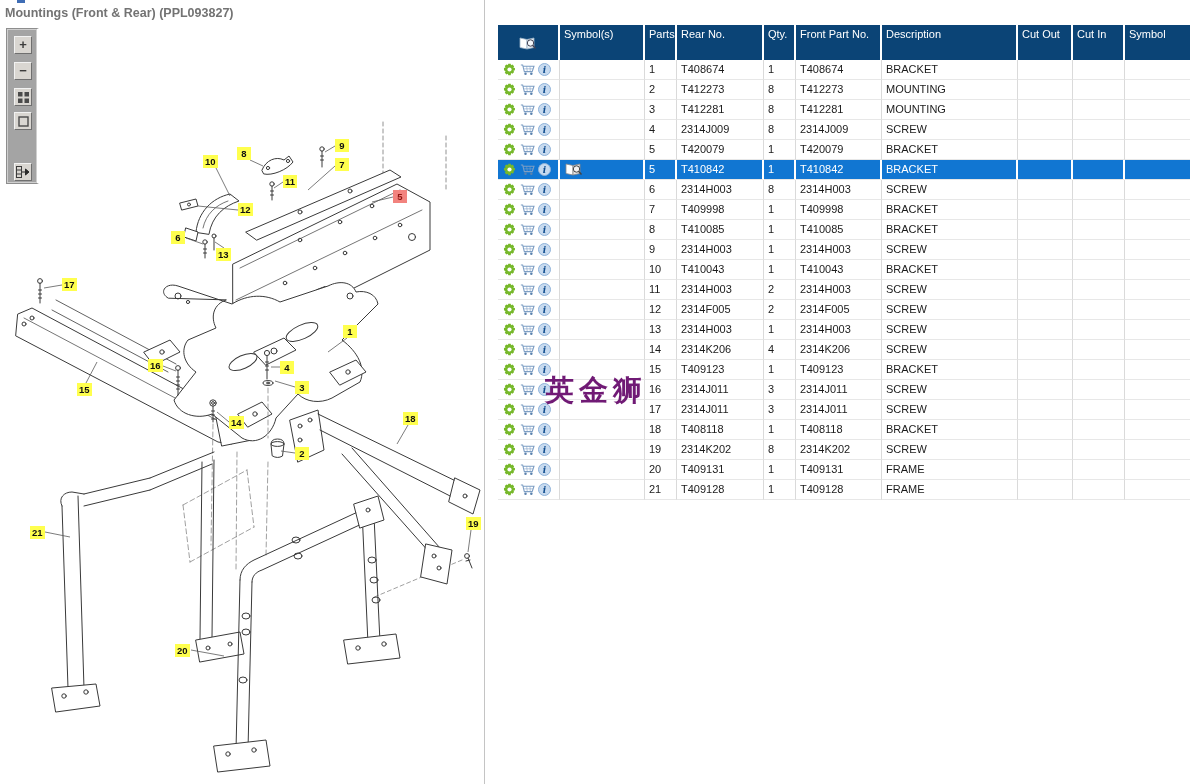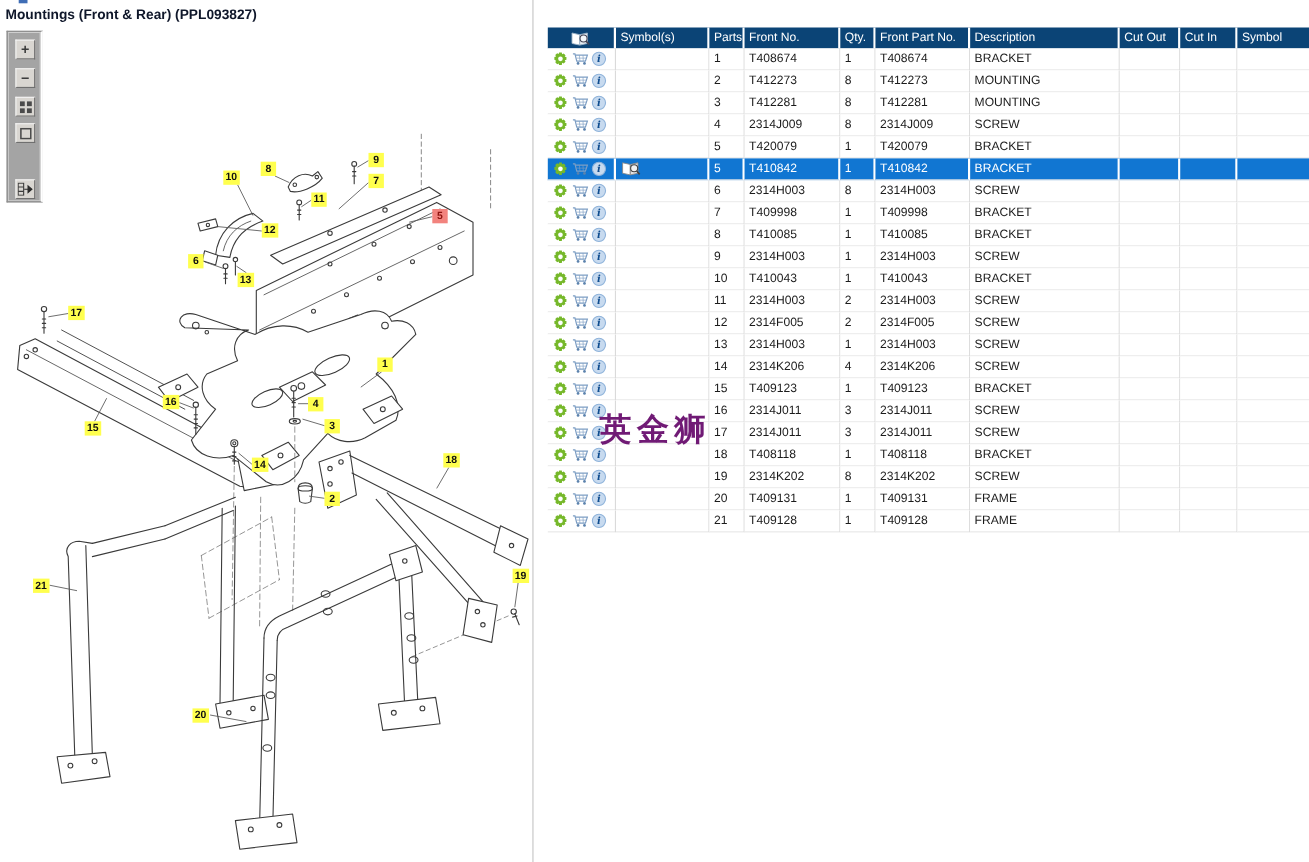"Mountings (Front & Rear) (PPL093827)" .page-title { color: #0f172a -> #737373 }
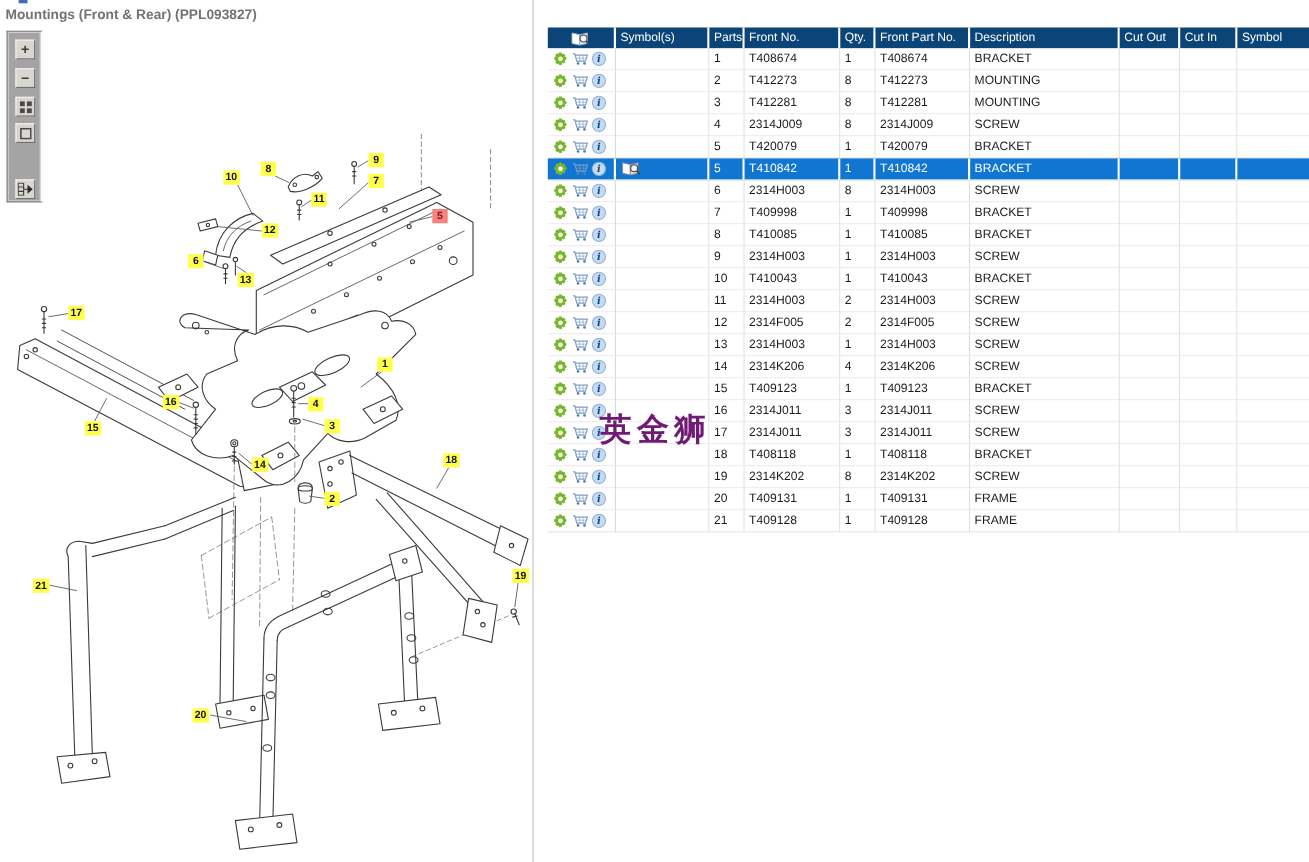"Symbol(s)" .phead { height: 19px -> 35px }
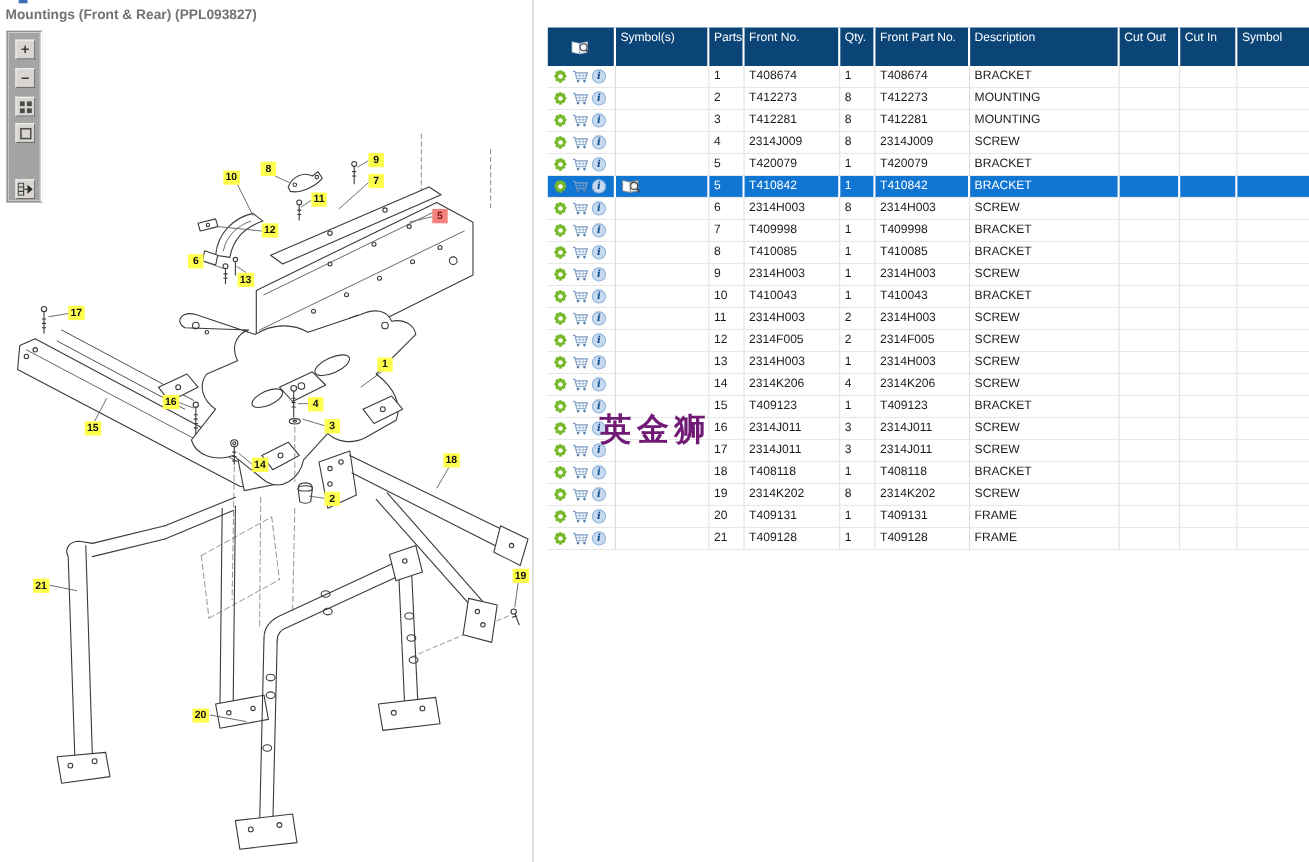"Front No." div.ph { text: Front -> Rear }
